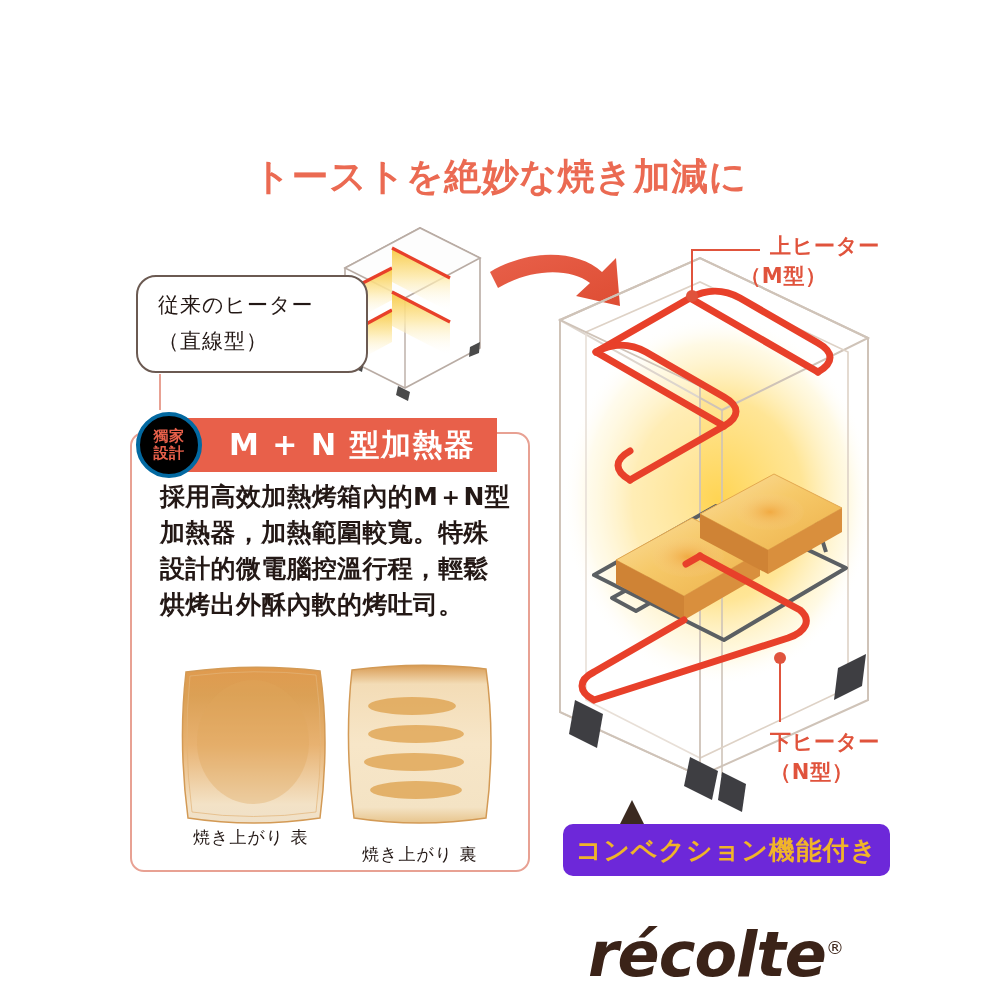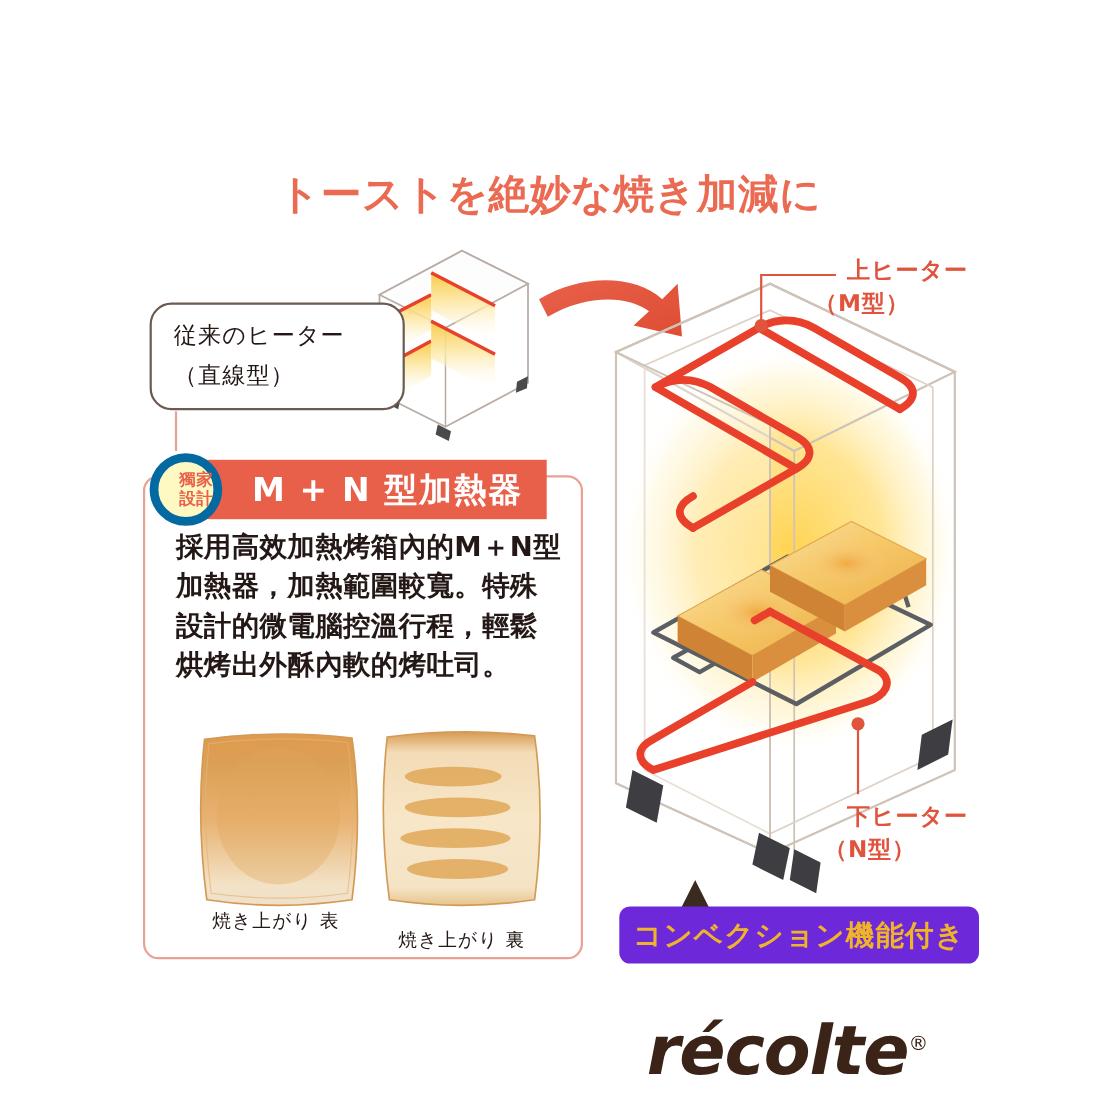"獨家" .badge { align-items: flex-end -> center; background: #fef9c3 -> #000000; border: 8px solid #0369a1 -> 4px solid #0369a1 }
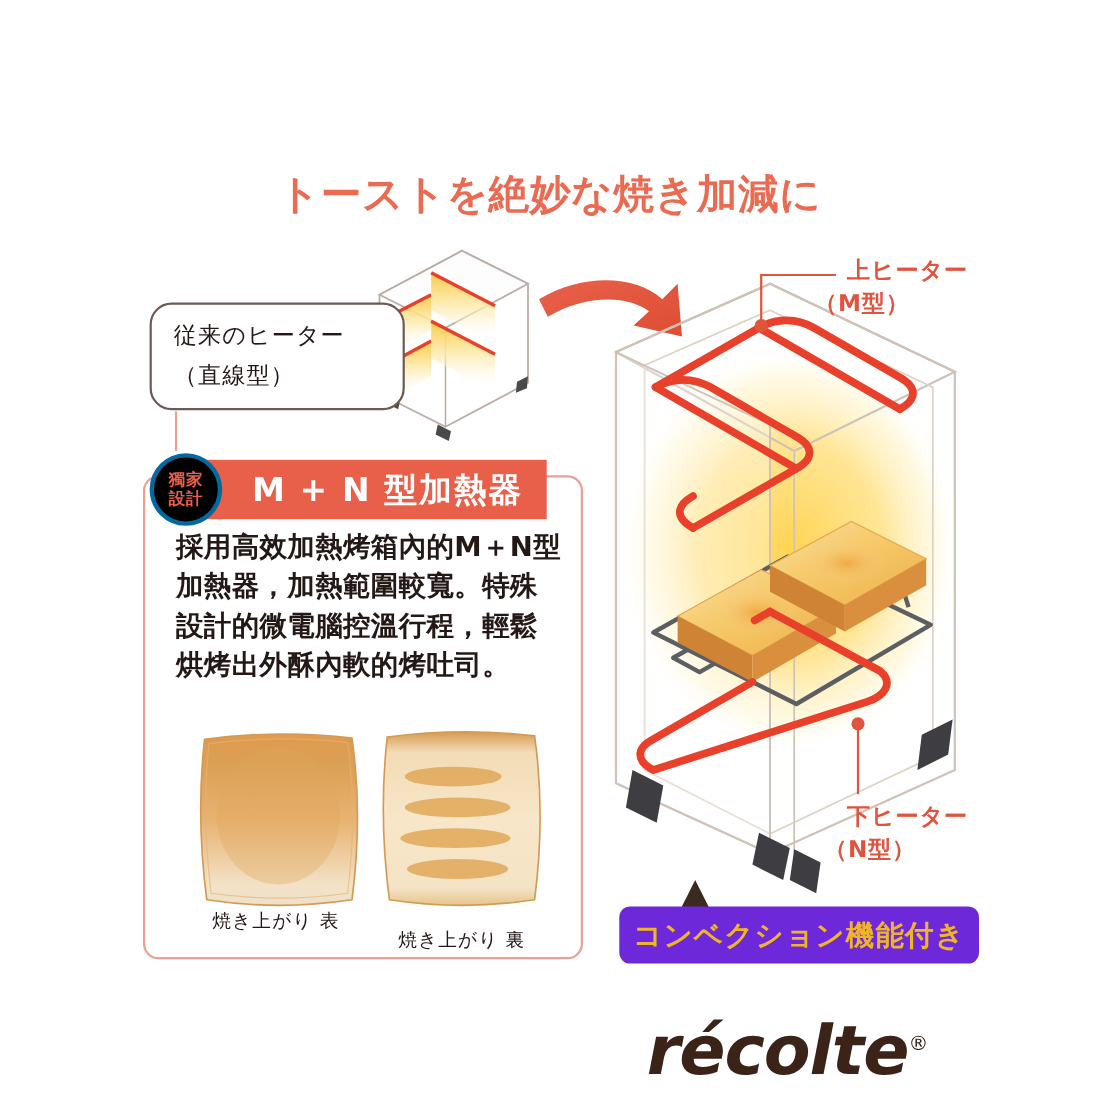"（N型）" div.lbl { left: 749px -> 770px }
